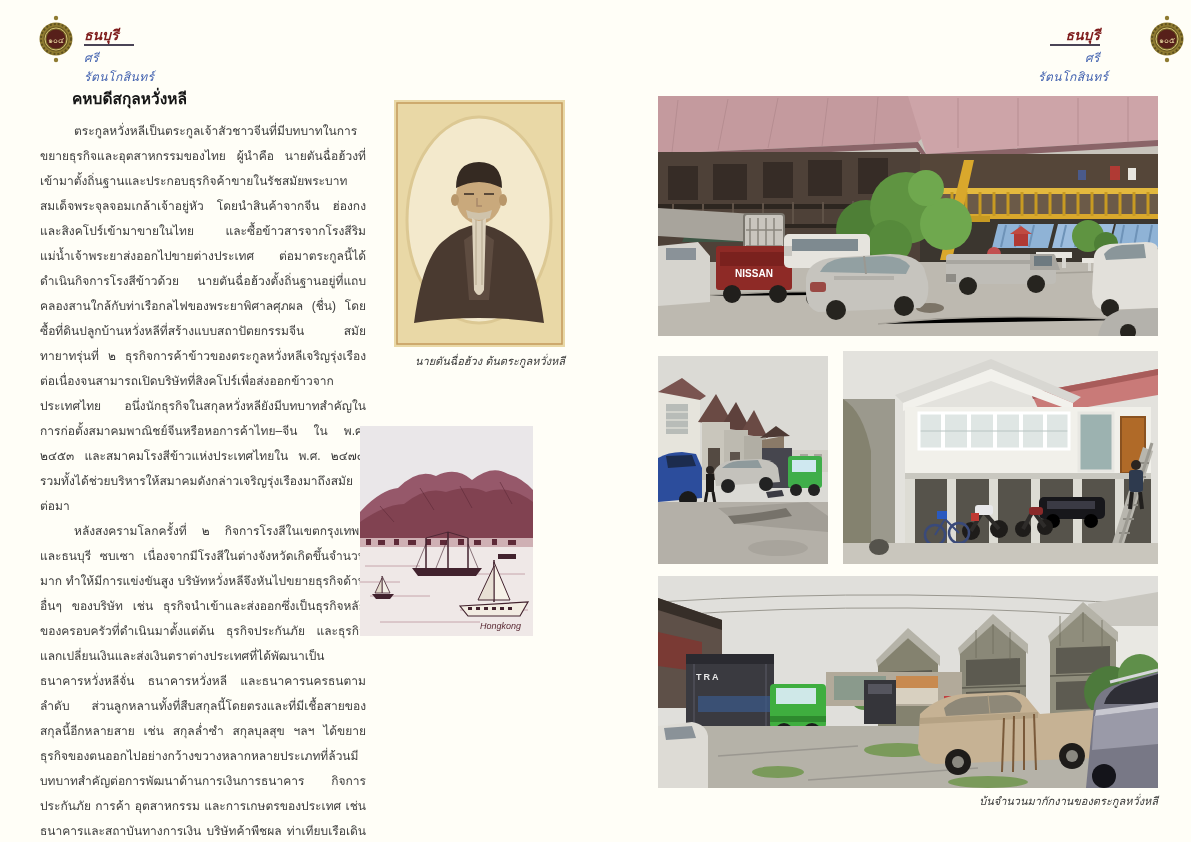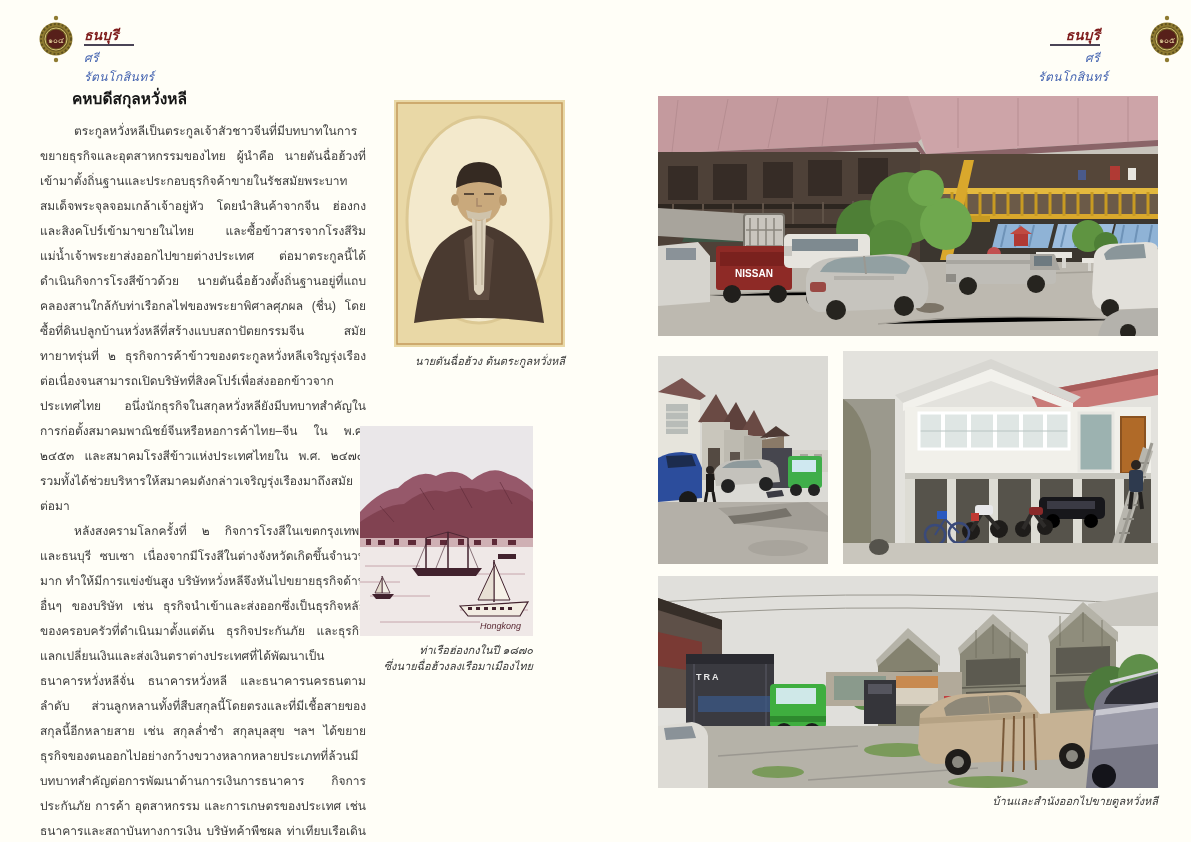"ท่าเรือฮ่องกงในปี ๑๘๗๐" figcaption.caption { html: <figcaption> <span>ท่าเรือฮ่องกงในปี ๑๘๗๐</span> <span>ซึ่งนายฉื่อฮ้วงลงเรือมาเมืองไทย</span> </figcaption> -> none }
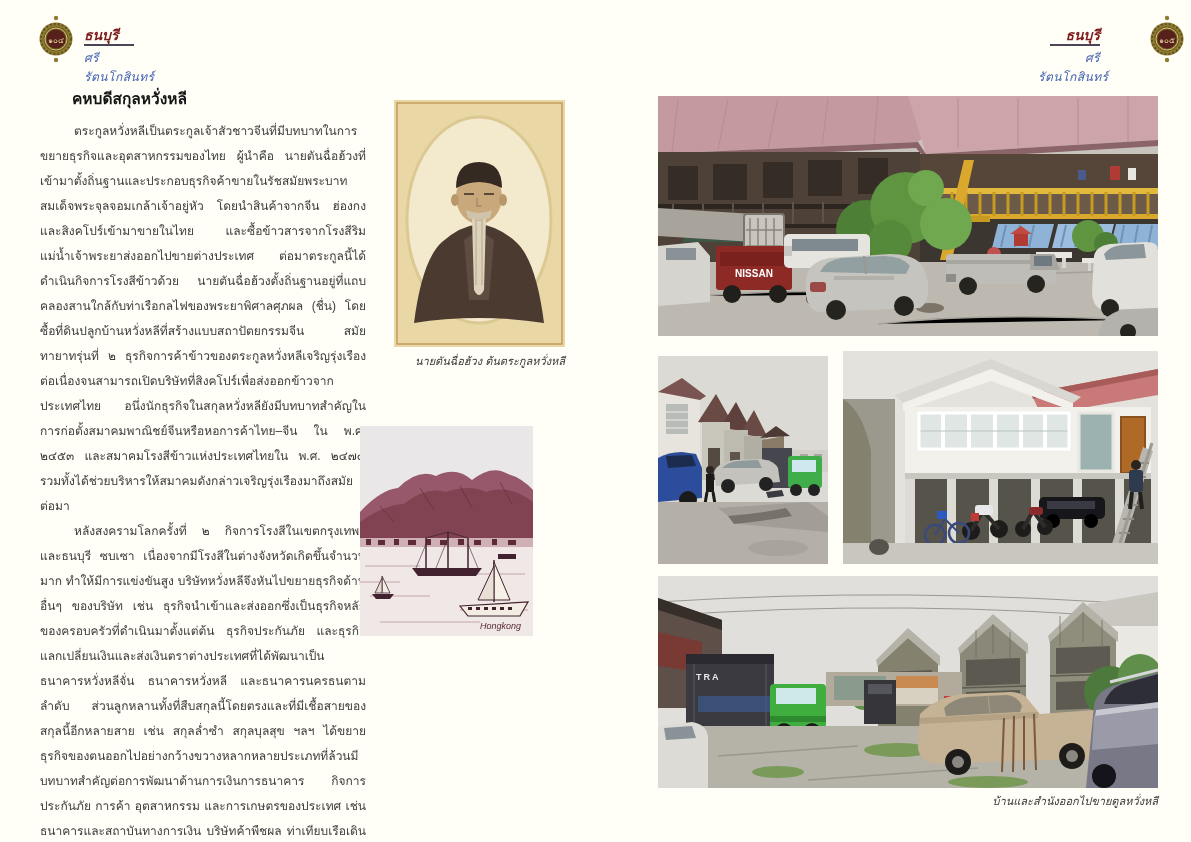"บ้านและสำนังออกไปขายตูลหวั่งหลี" figcaption.caption { text: บ้านและสำนังออกไปขายตูลหวั่งหลี -> บ้นจำนวนมากักงานของตระกูลหวั่งหลี }
